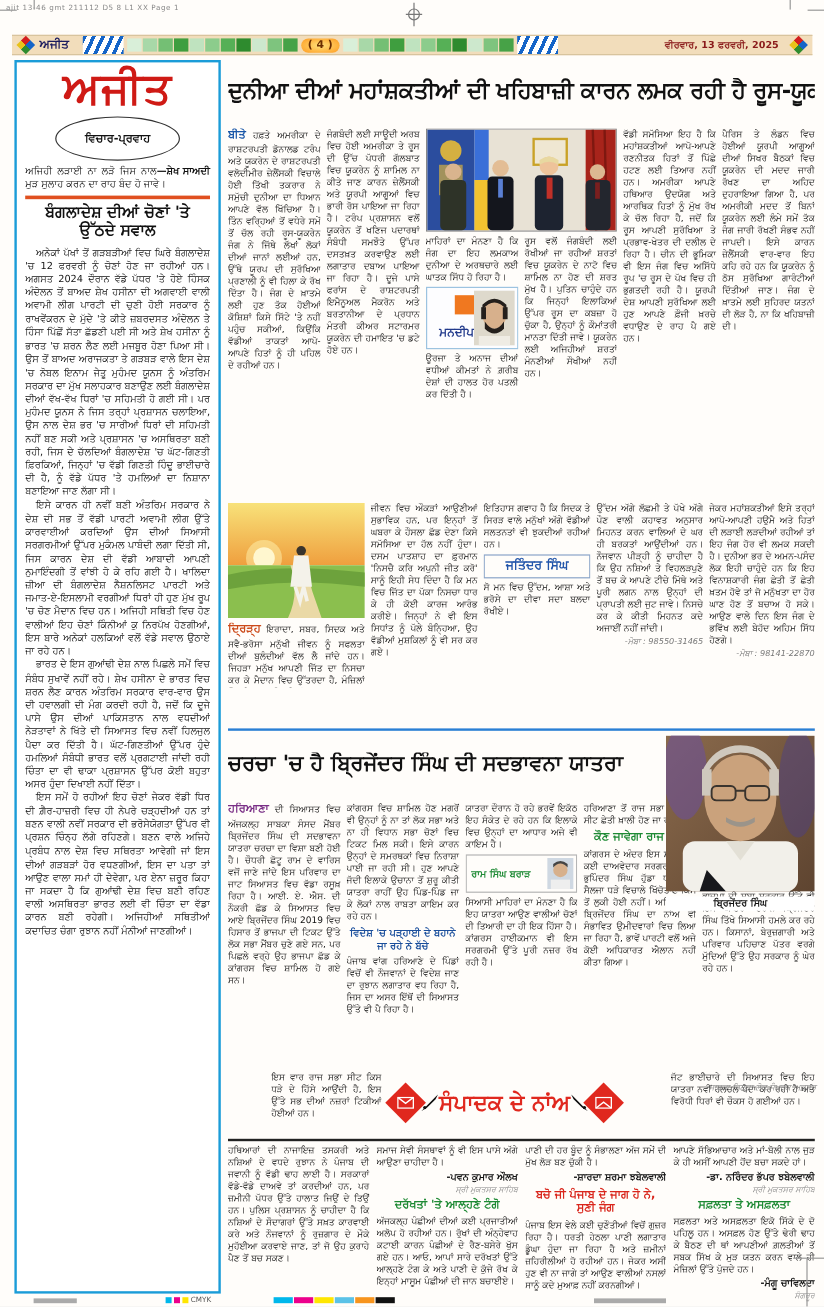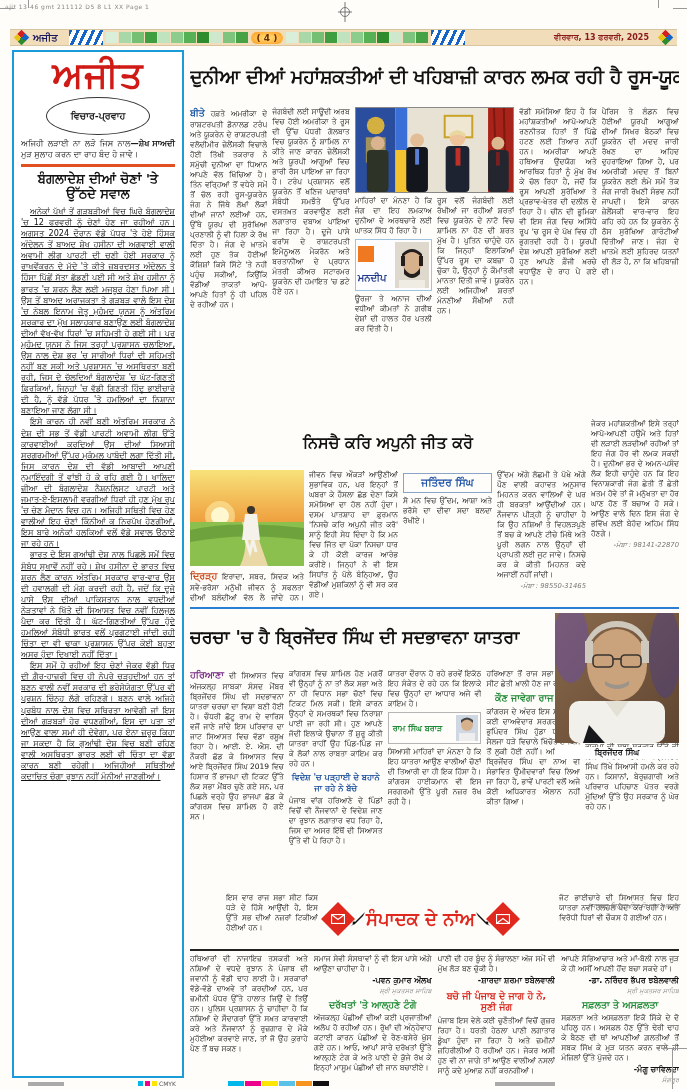"ਅਨੇਕਾਂ ਪੱਖਾਂ ਤੋਂ ਗੜਬੜੀਆਂ ਵਿਚ" .edbody { text-decoration: underline -> none }
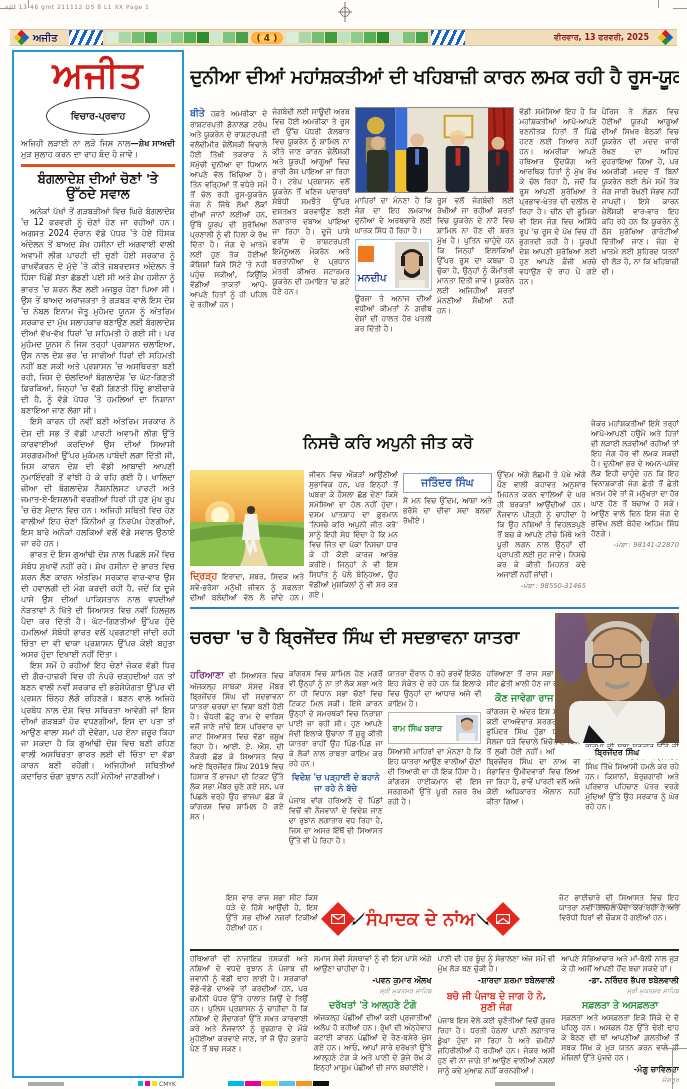"ਮਨਦੀਪ" .authorbox .aleft { align-items: flex-start -> flex-end }
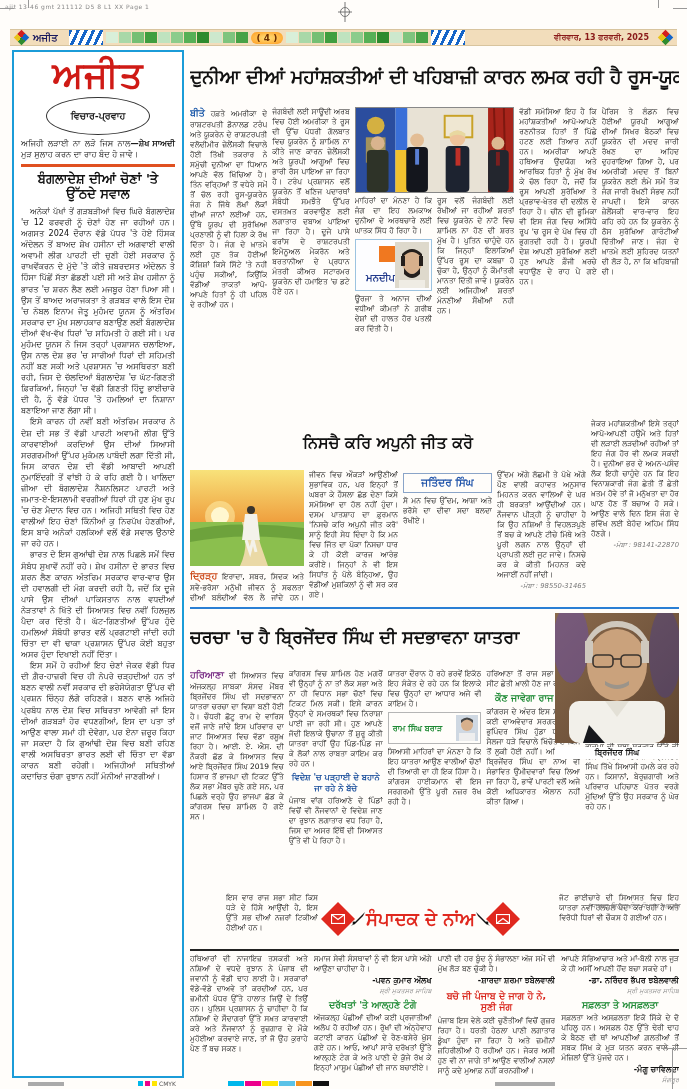"ਇਤਿਹਾਸ ਗਵਾਹ ਹੈ ਕਿ ਸਿਦਕ" span { html: none -> <span>ਇਤਿਹਾਸ ਗਵਾਹ ਹੈ ਕਿ ਸਿਦਕ ਤੇ ਸਿਰੜ ਵਾਲੇ ਮਨੁੱਖਾਂ ਅੱਗੇ ਵੱਡੀਆਂ ਸਲਤਨਤਾਂ ਵੀ ਝੁਕਦੀਆਂ ਰਹੀਆਂ ਹਨ।</span> }
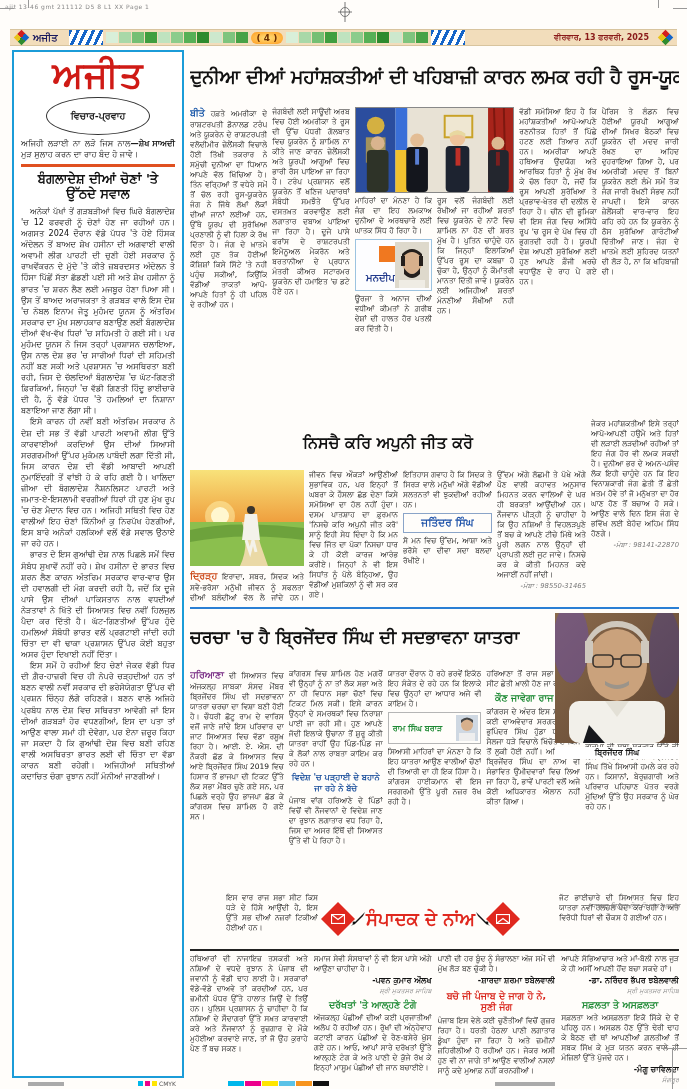"ਨਿਸਚੈ ਕਰਿ ਅਪੁਨੀ ਜੀਤ ਕਰੋ" h2.a2head { html: <h2>ਨਿਸਚੈ ਕਰਿ ਅਪੁਨੀ ਜੀਤ ਕਰੋ</h2> -> none }
